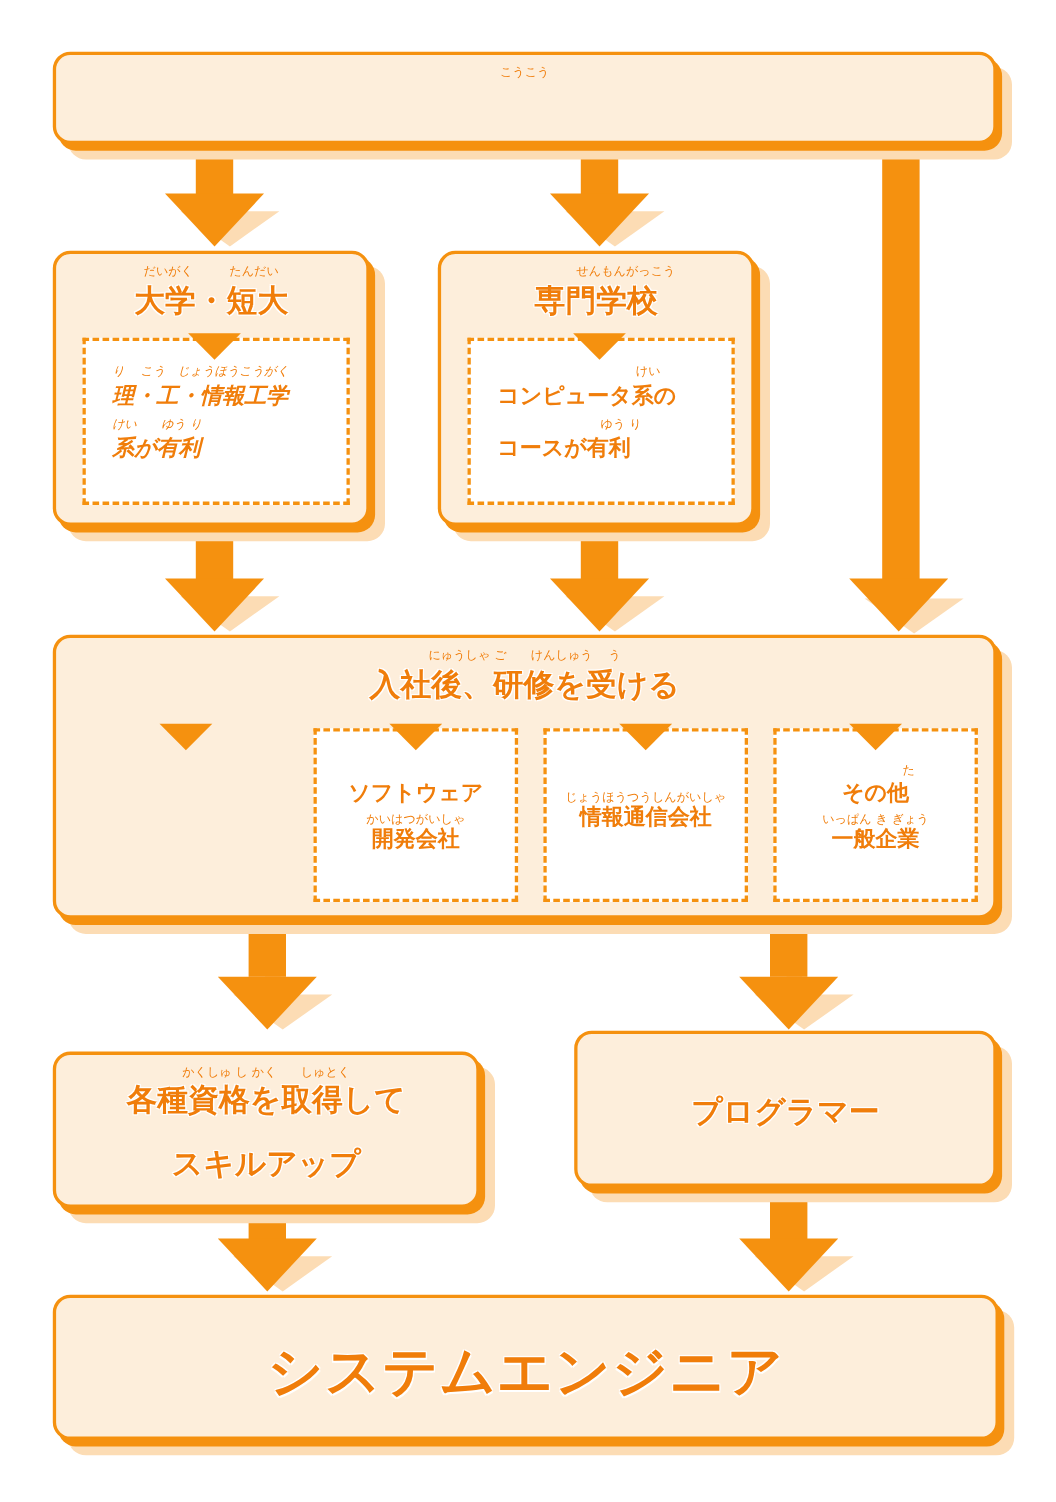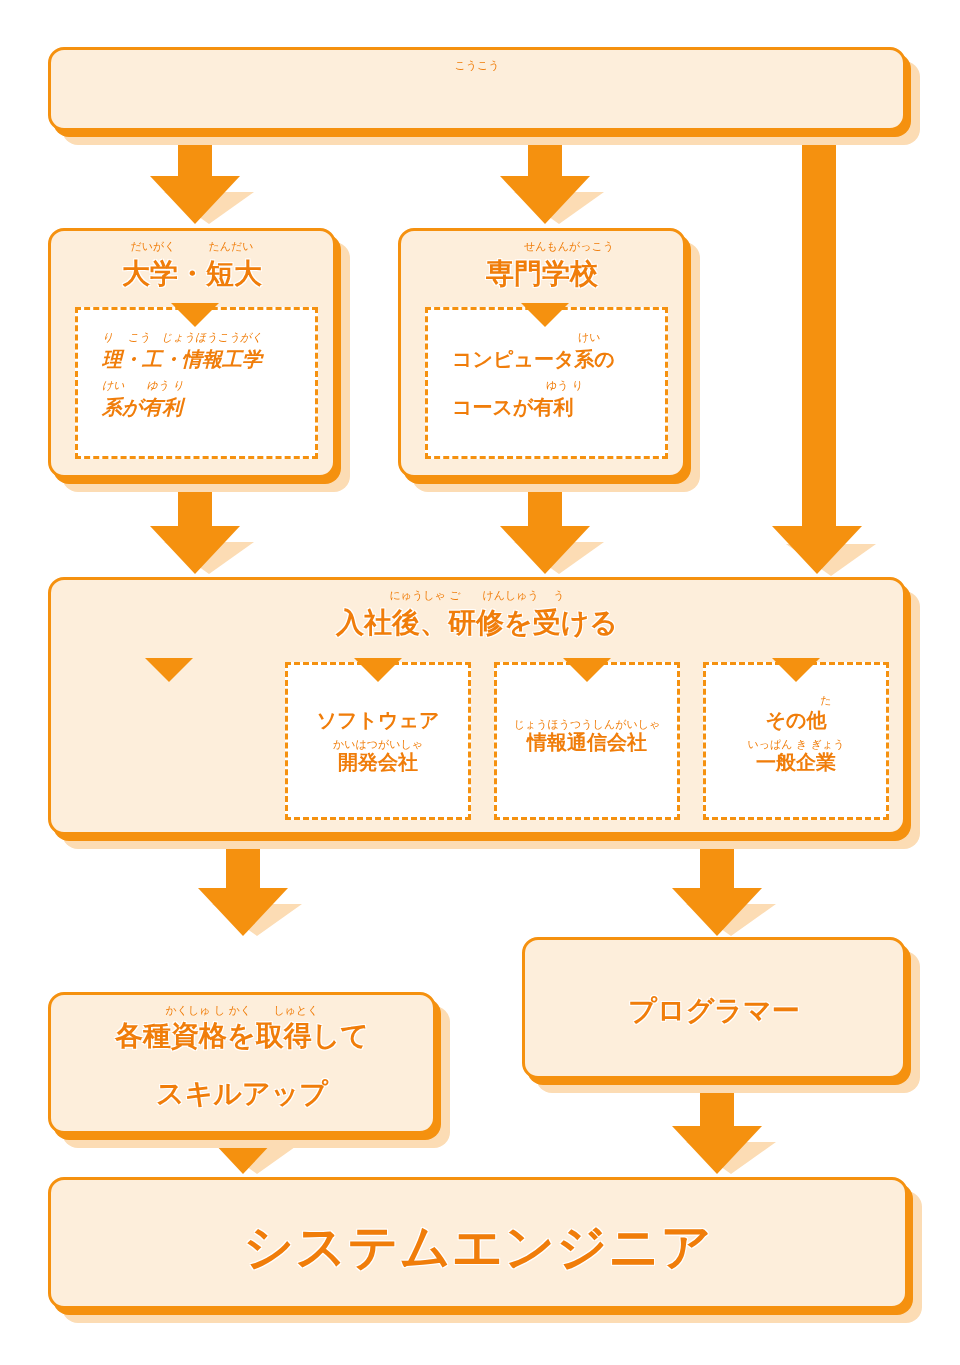"かくしゅ し かく しゅとく" div.box { top: 992px -> 956px }
